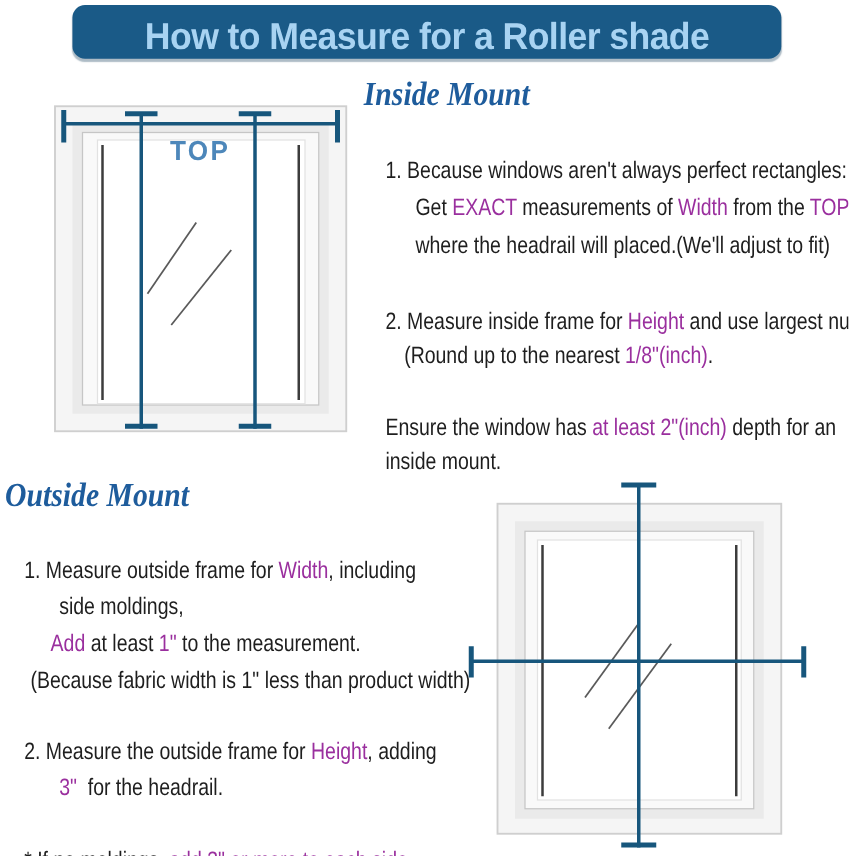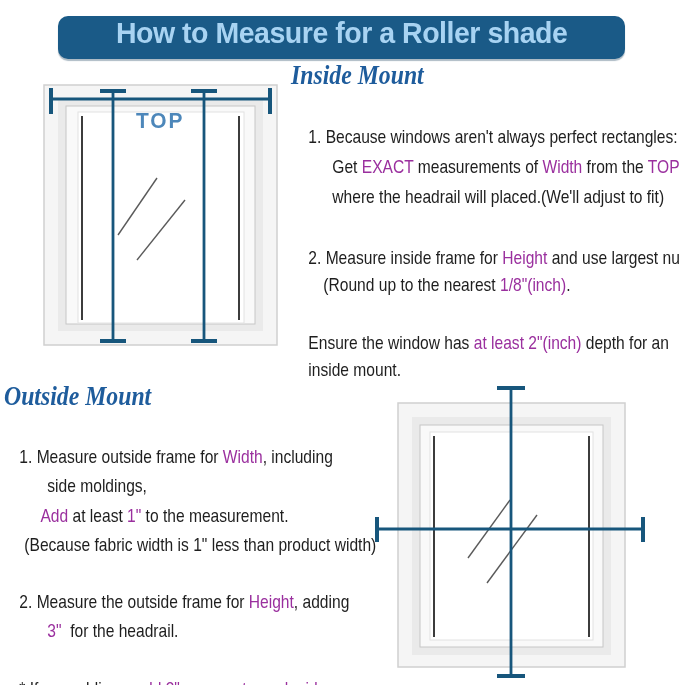"How to Measure for a" .banner { align-items: flex-start -> flex-end; top: 16px -> 4px }
